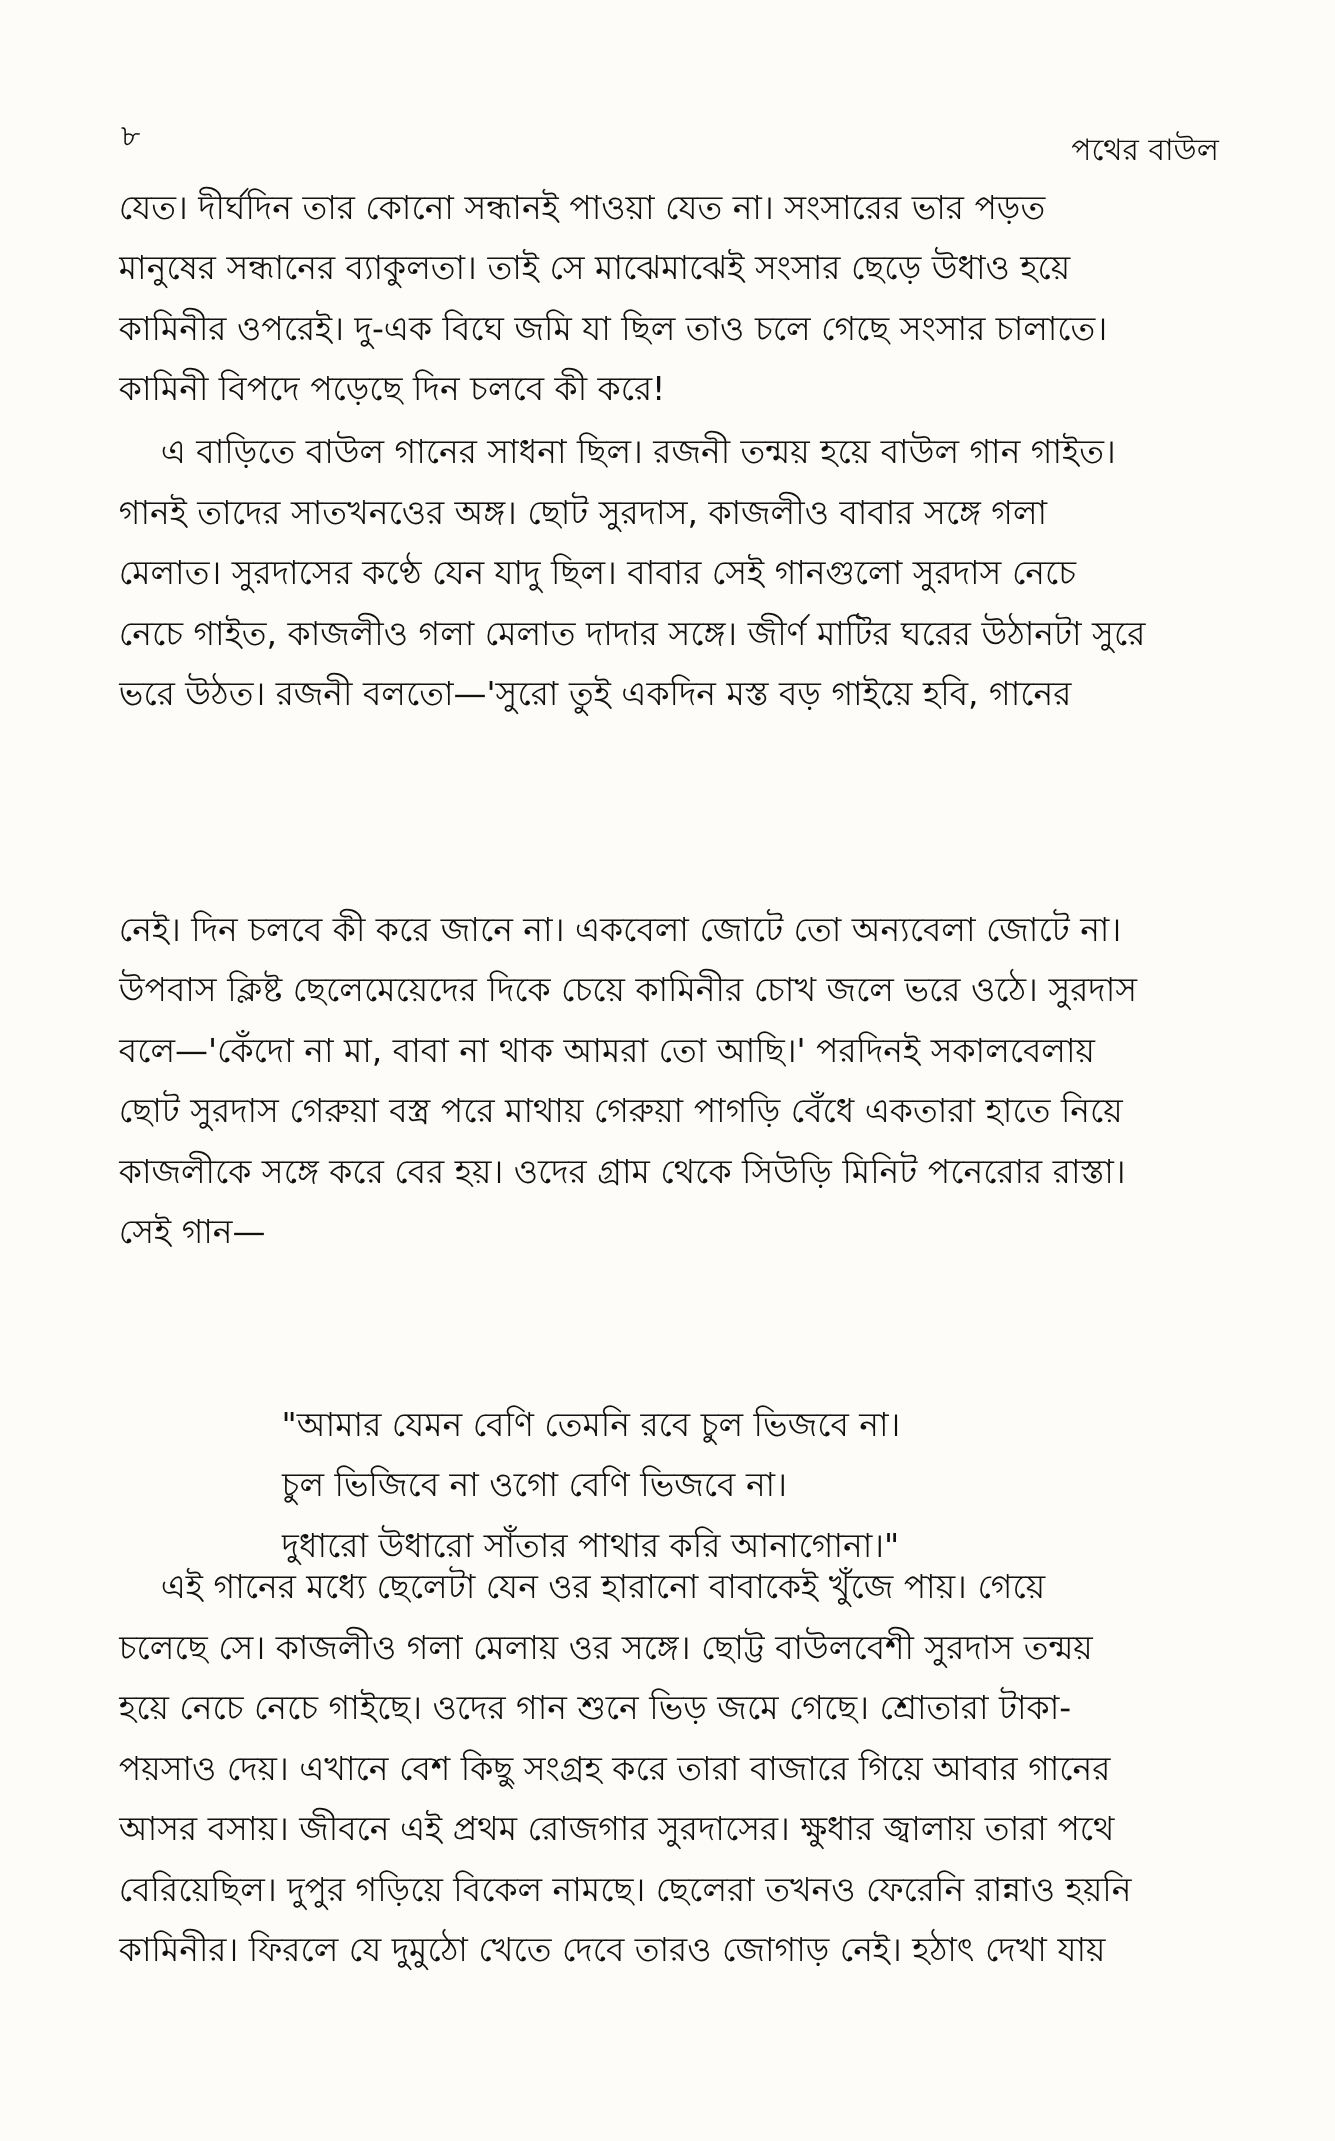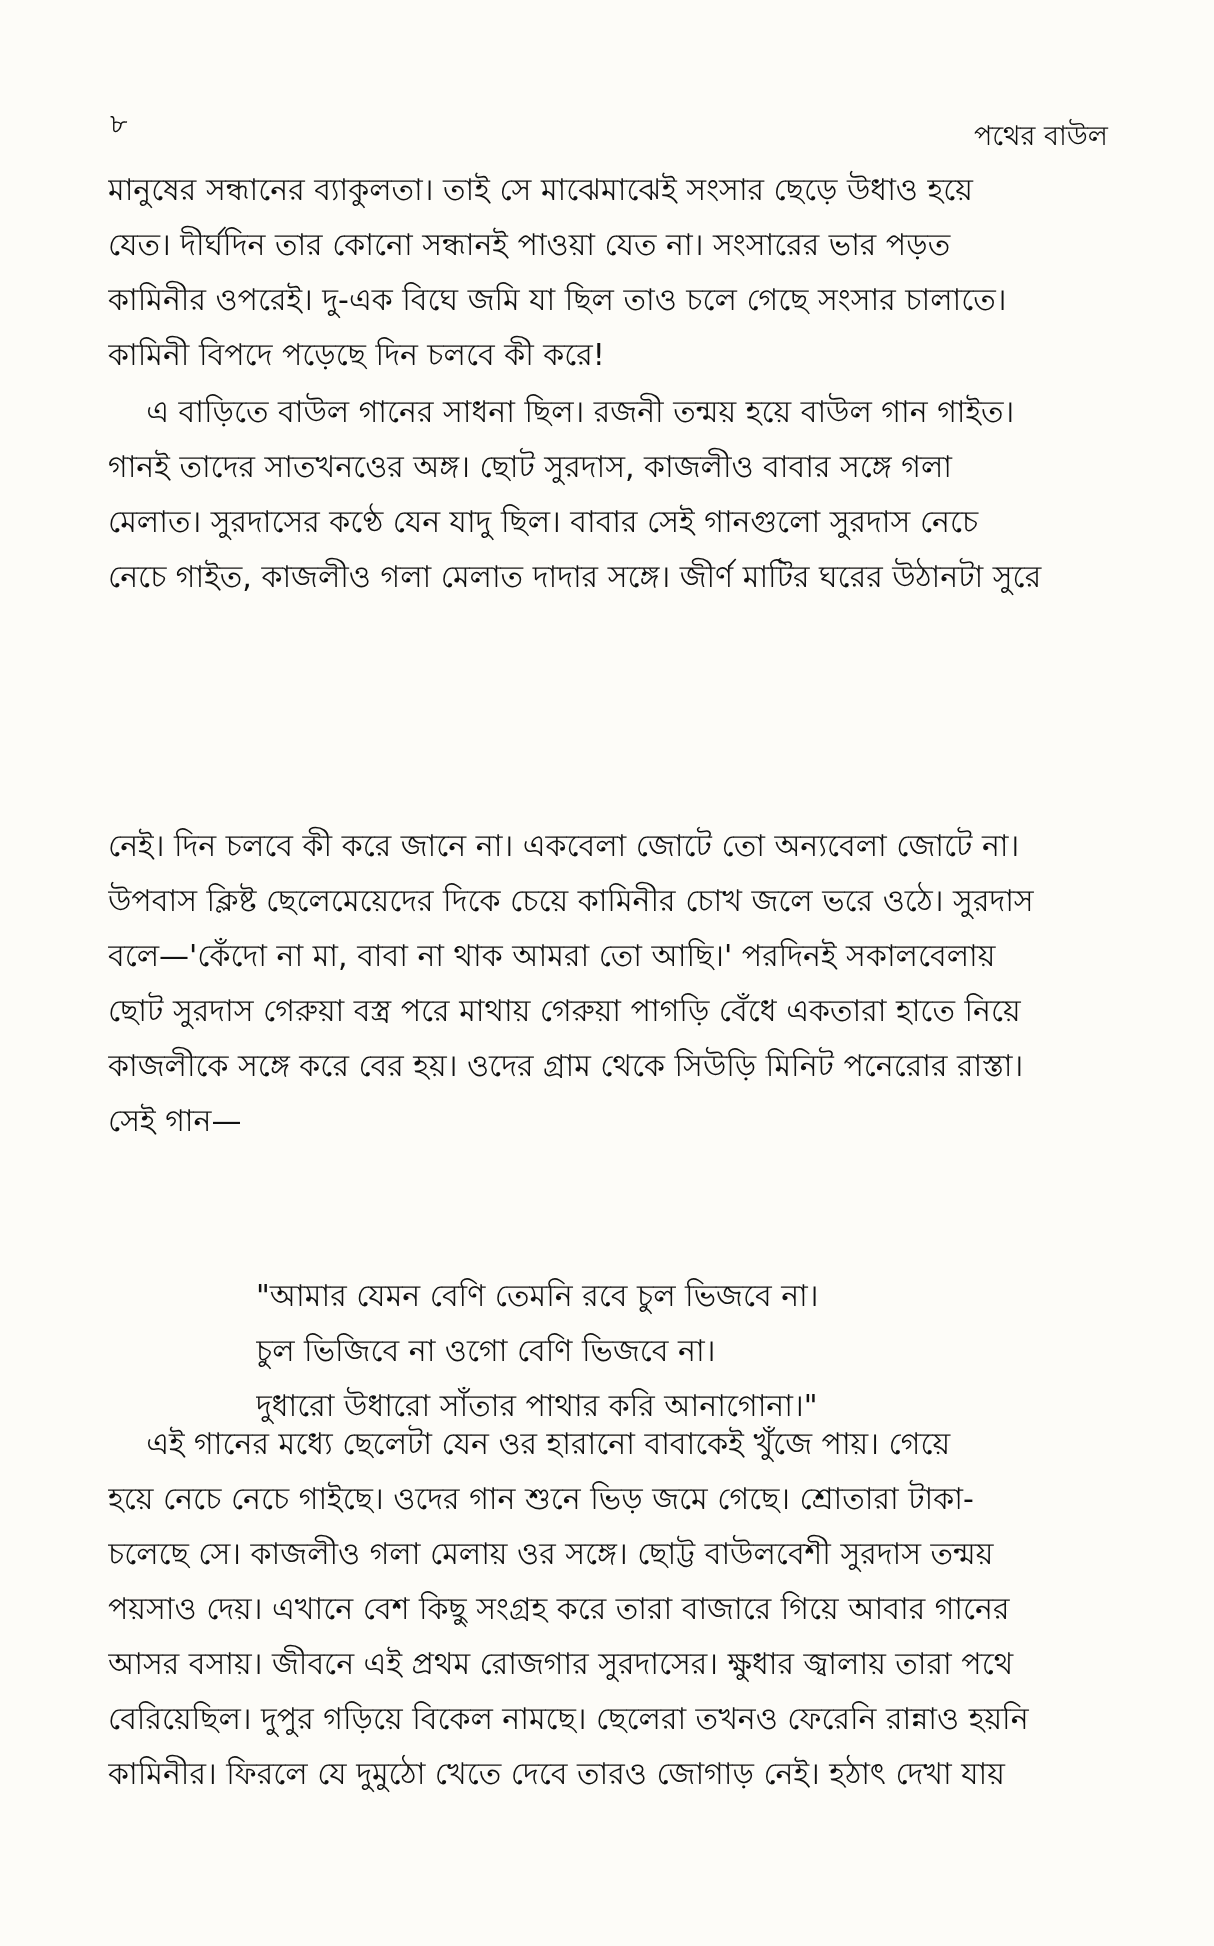"মানুষের সন্ধানের ব্যাকুলতা। তাই সে" div.line { order: before "যেত। দীর্ঘদিন তার কোনো সন্ধানই" -> after "যেত। দীর্ঘদিন তার কোনো সন্ধানই" }
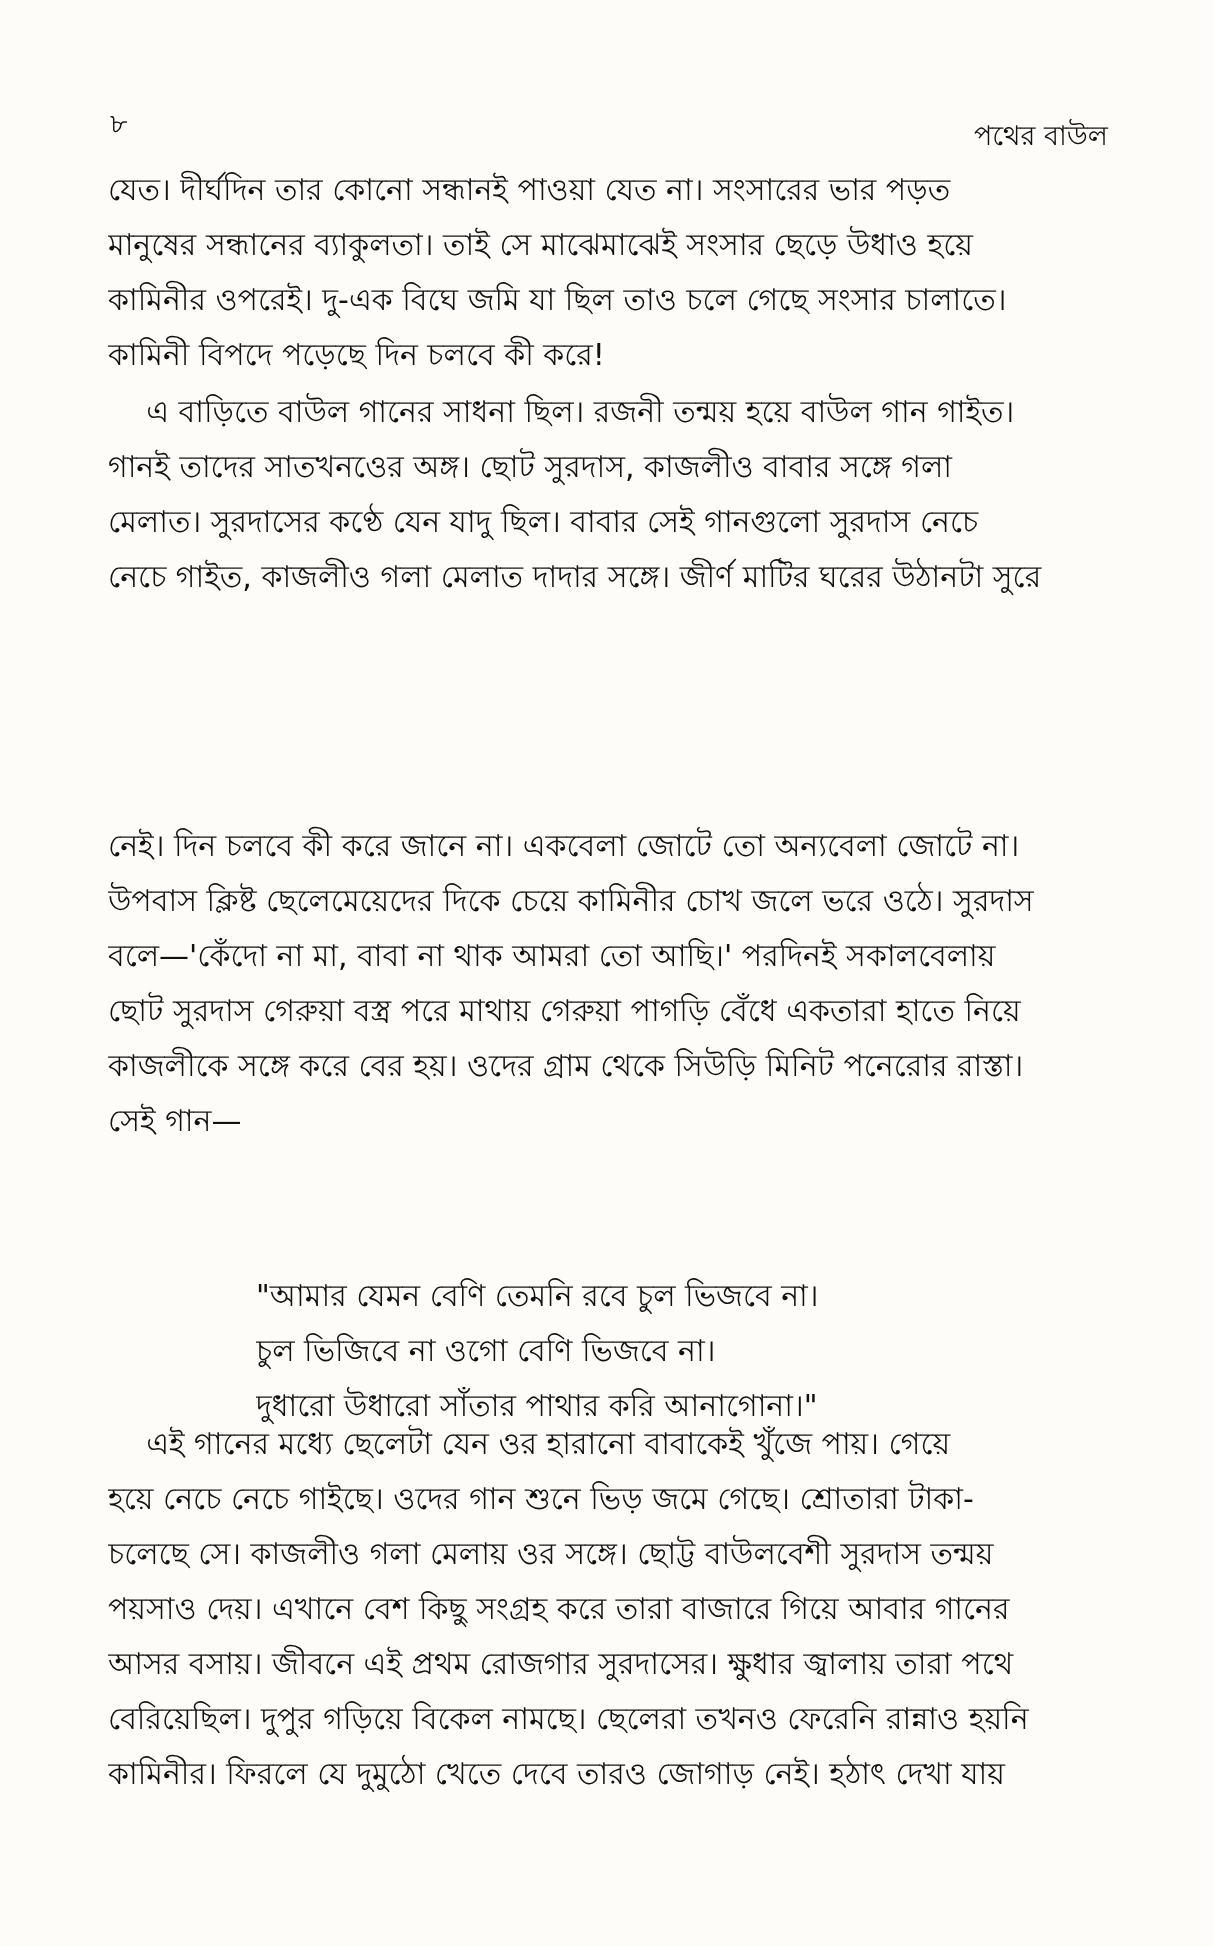"ভরে উঠত। রজনী বলতো—'সুরো তুই" div.line { html: none -> <div>ভরে উঠত। রজনী বলতো—'সুরো তুই একদিন মস্ত বড় গাইয়ে হবি, গানের</div> }
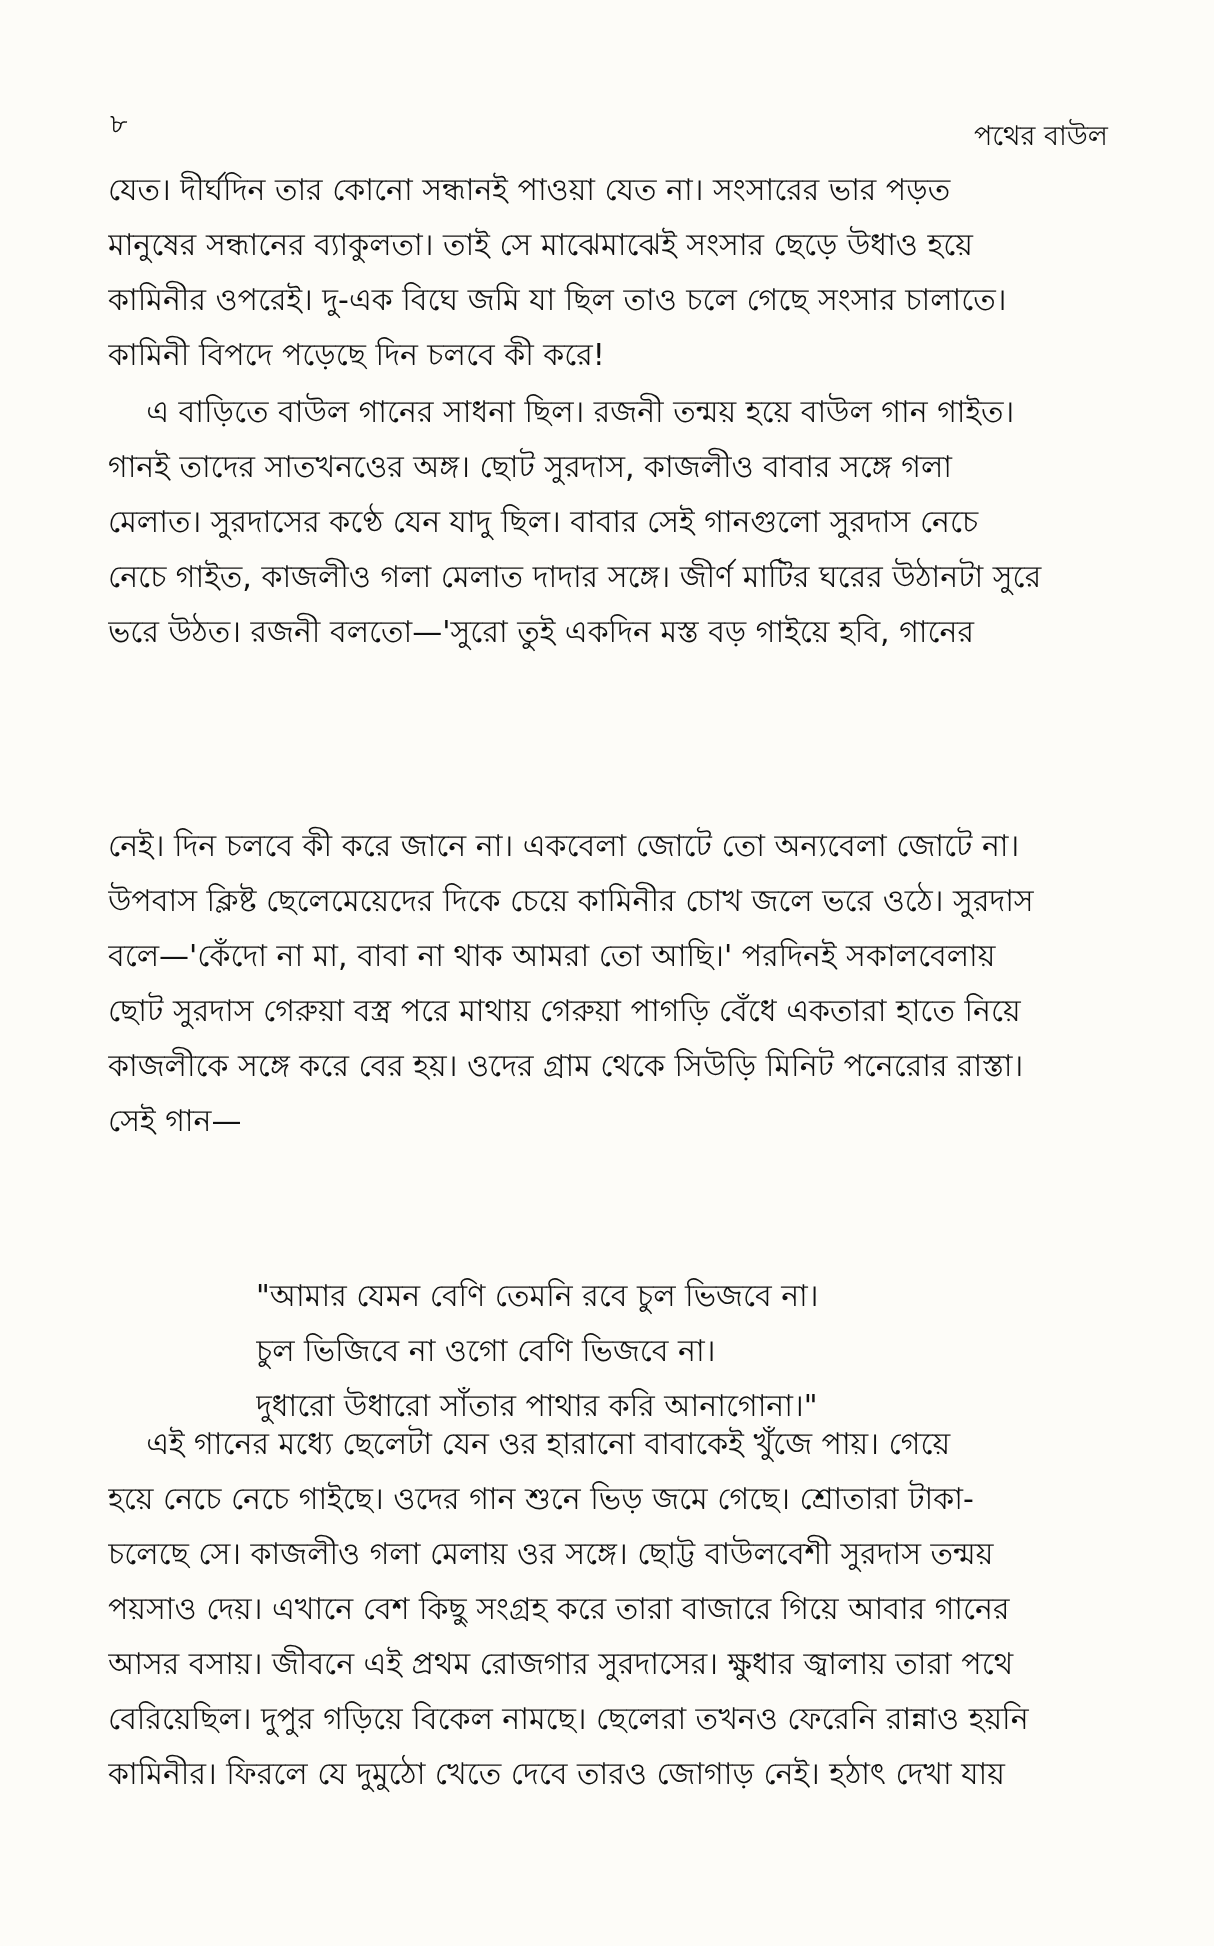"হয়ে নেচে নেচে গাইছে। ওদের" div.line { order: before "চলেছে সে। কাজলীও গলা মেলায়" -> after "চলেছে সে। কাজলীও গলা মেলায়" }
